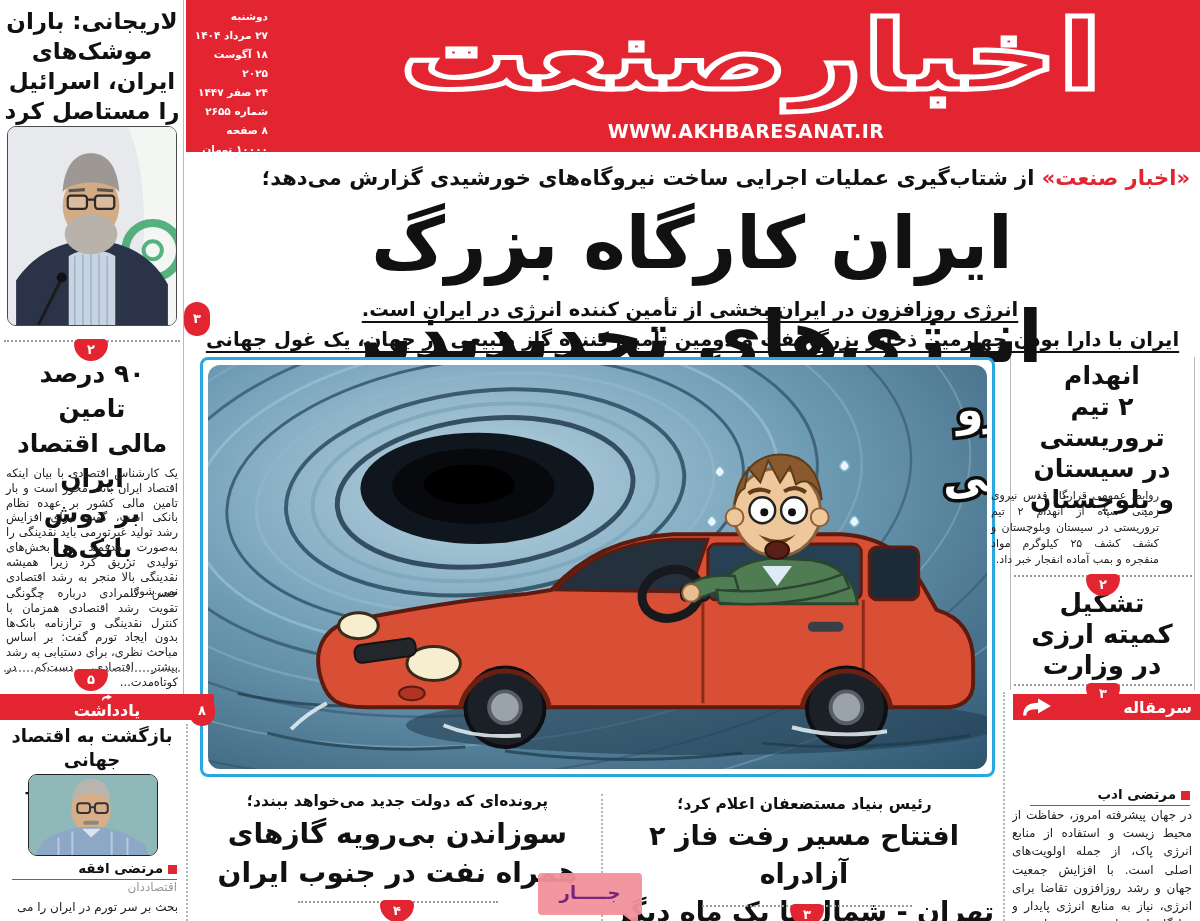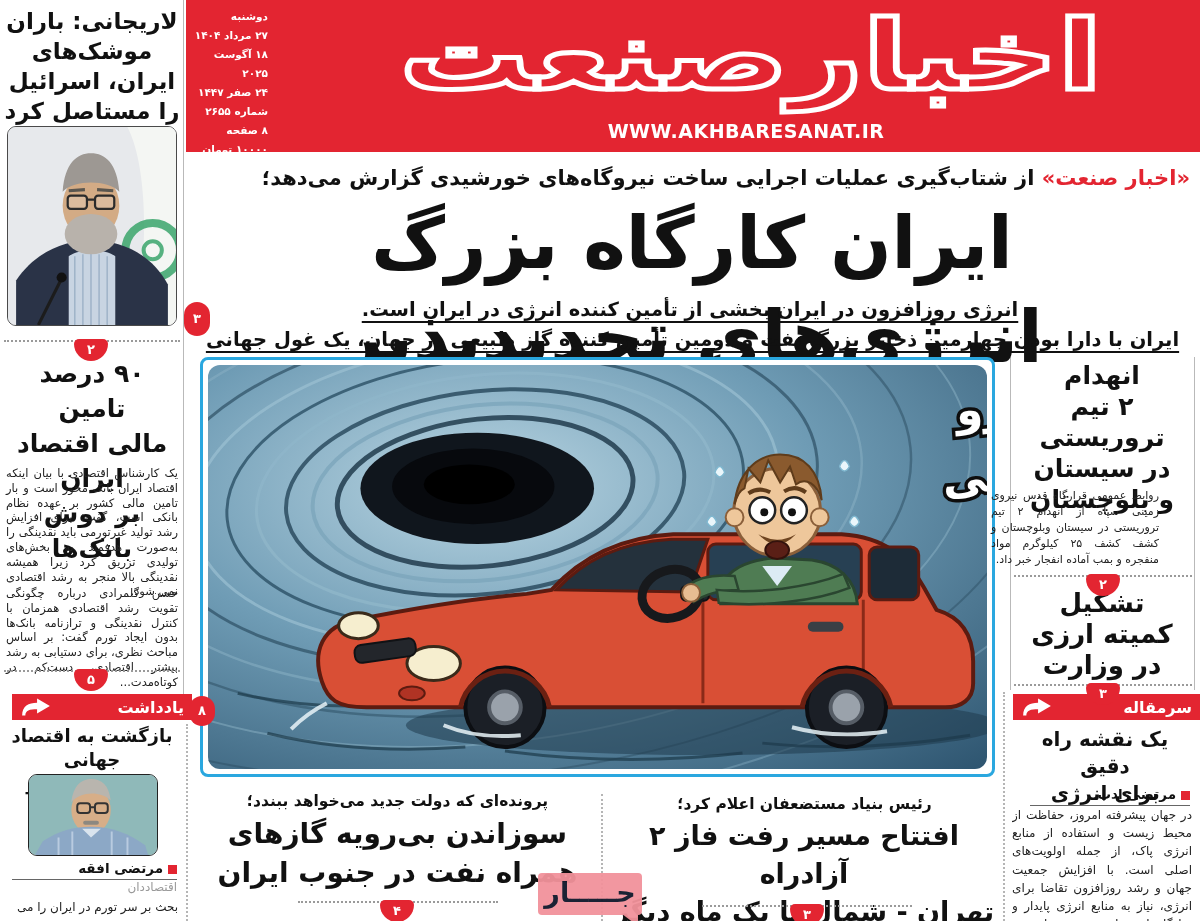"یادداشت" div.section-bar { flex-direction: none -> column; left: 12px -> 0; width: 180px -> 214px }
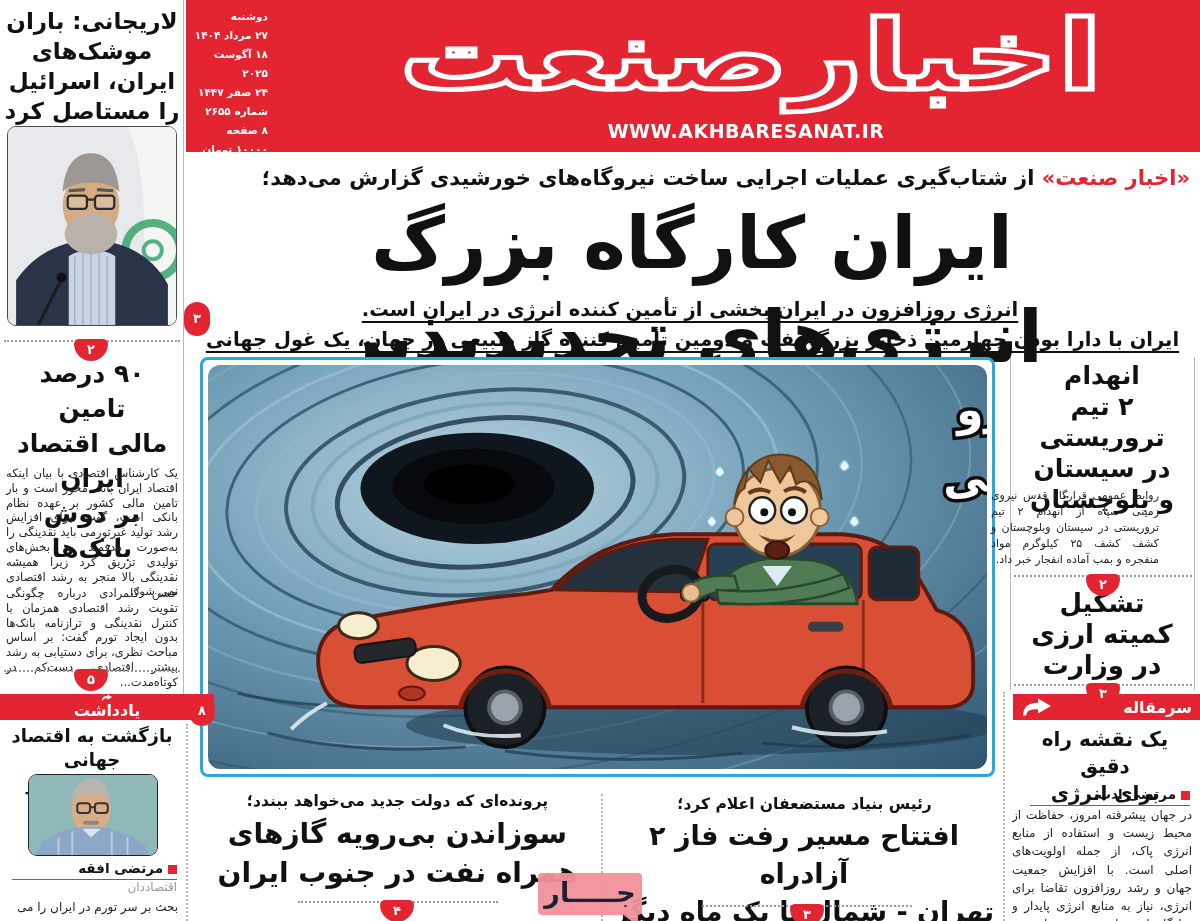"یک نقشه راه دقیق" div.abs { html: <div> <div>یک نقشه راه دقیق</div> <div>برای انرژی</div> </div> -> none }
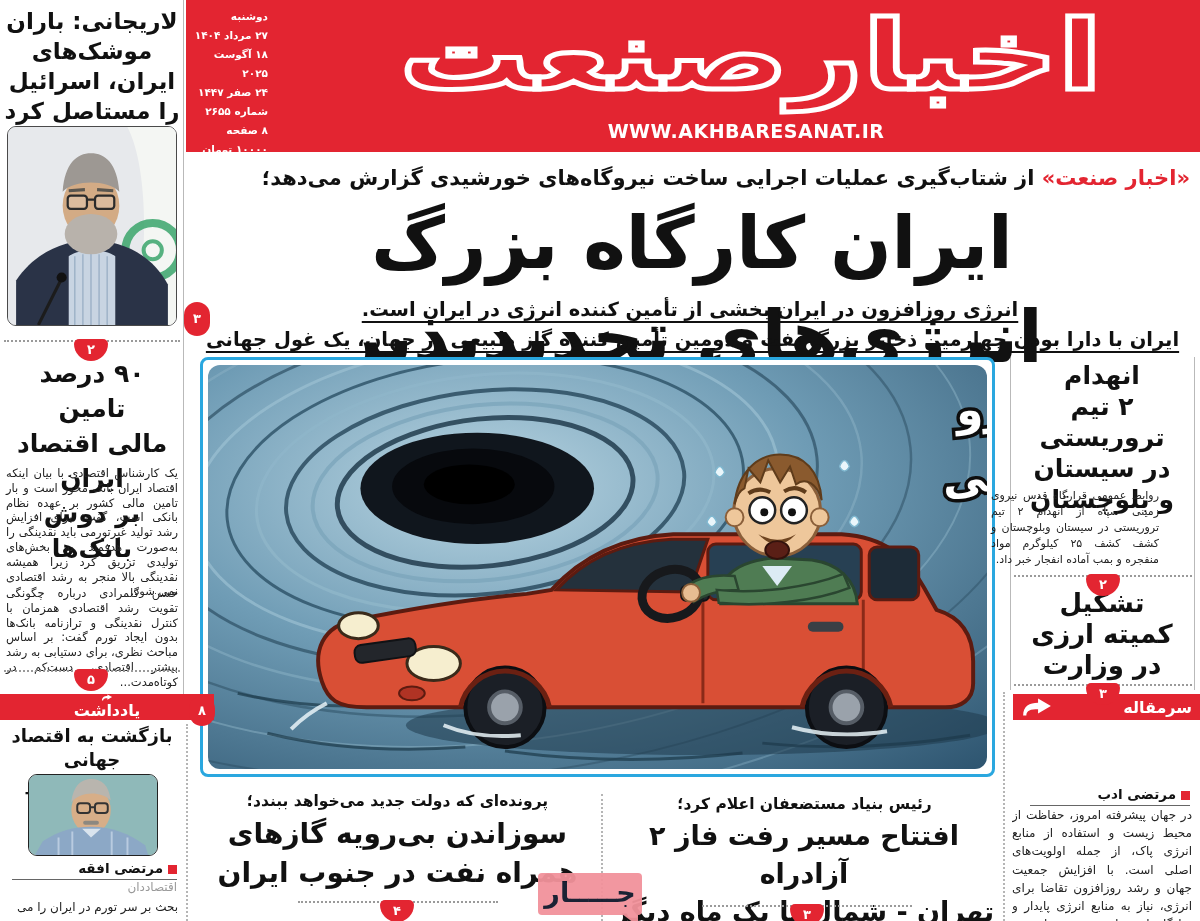"جـــــار" .watermark { color: #0f172a -> #701a75; font-size: 27px -> 18px }
